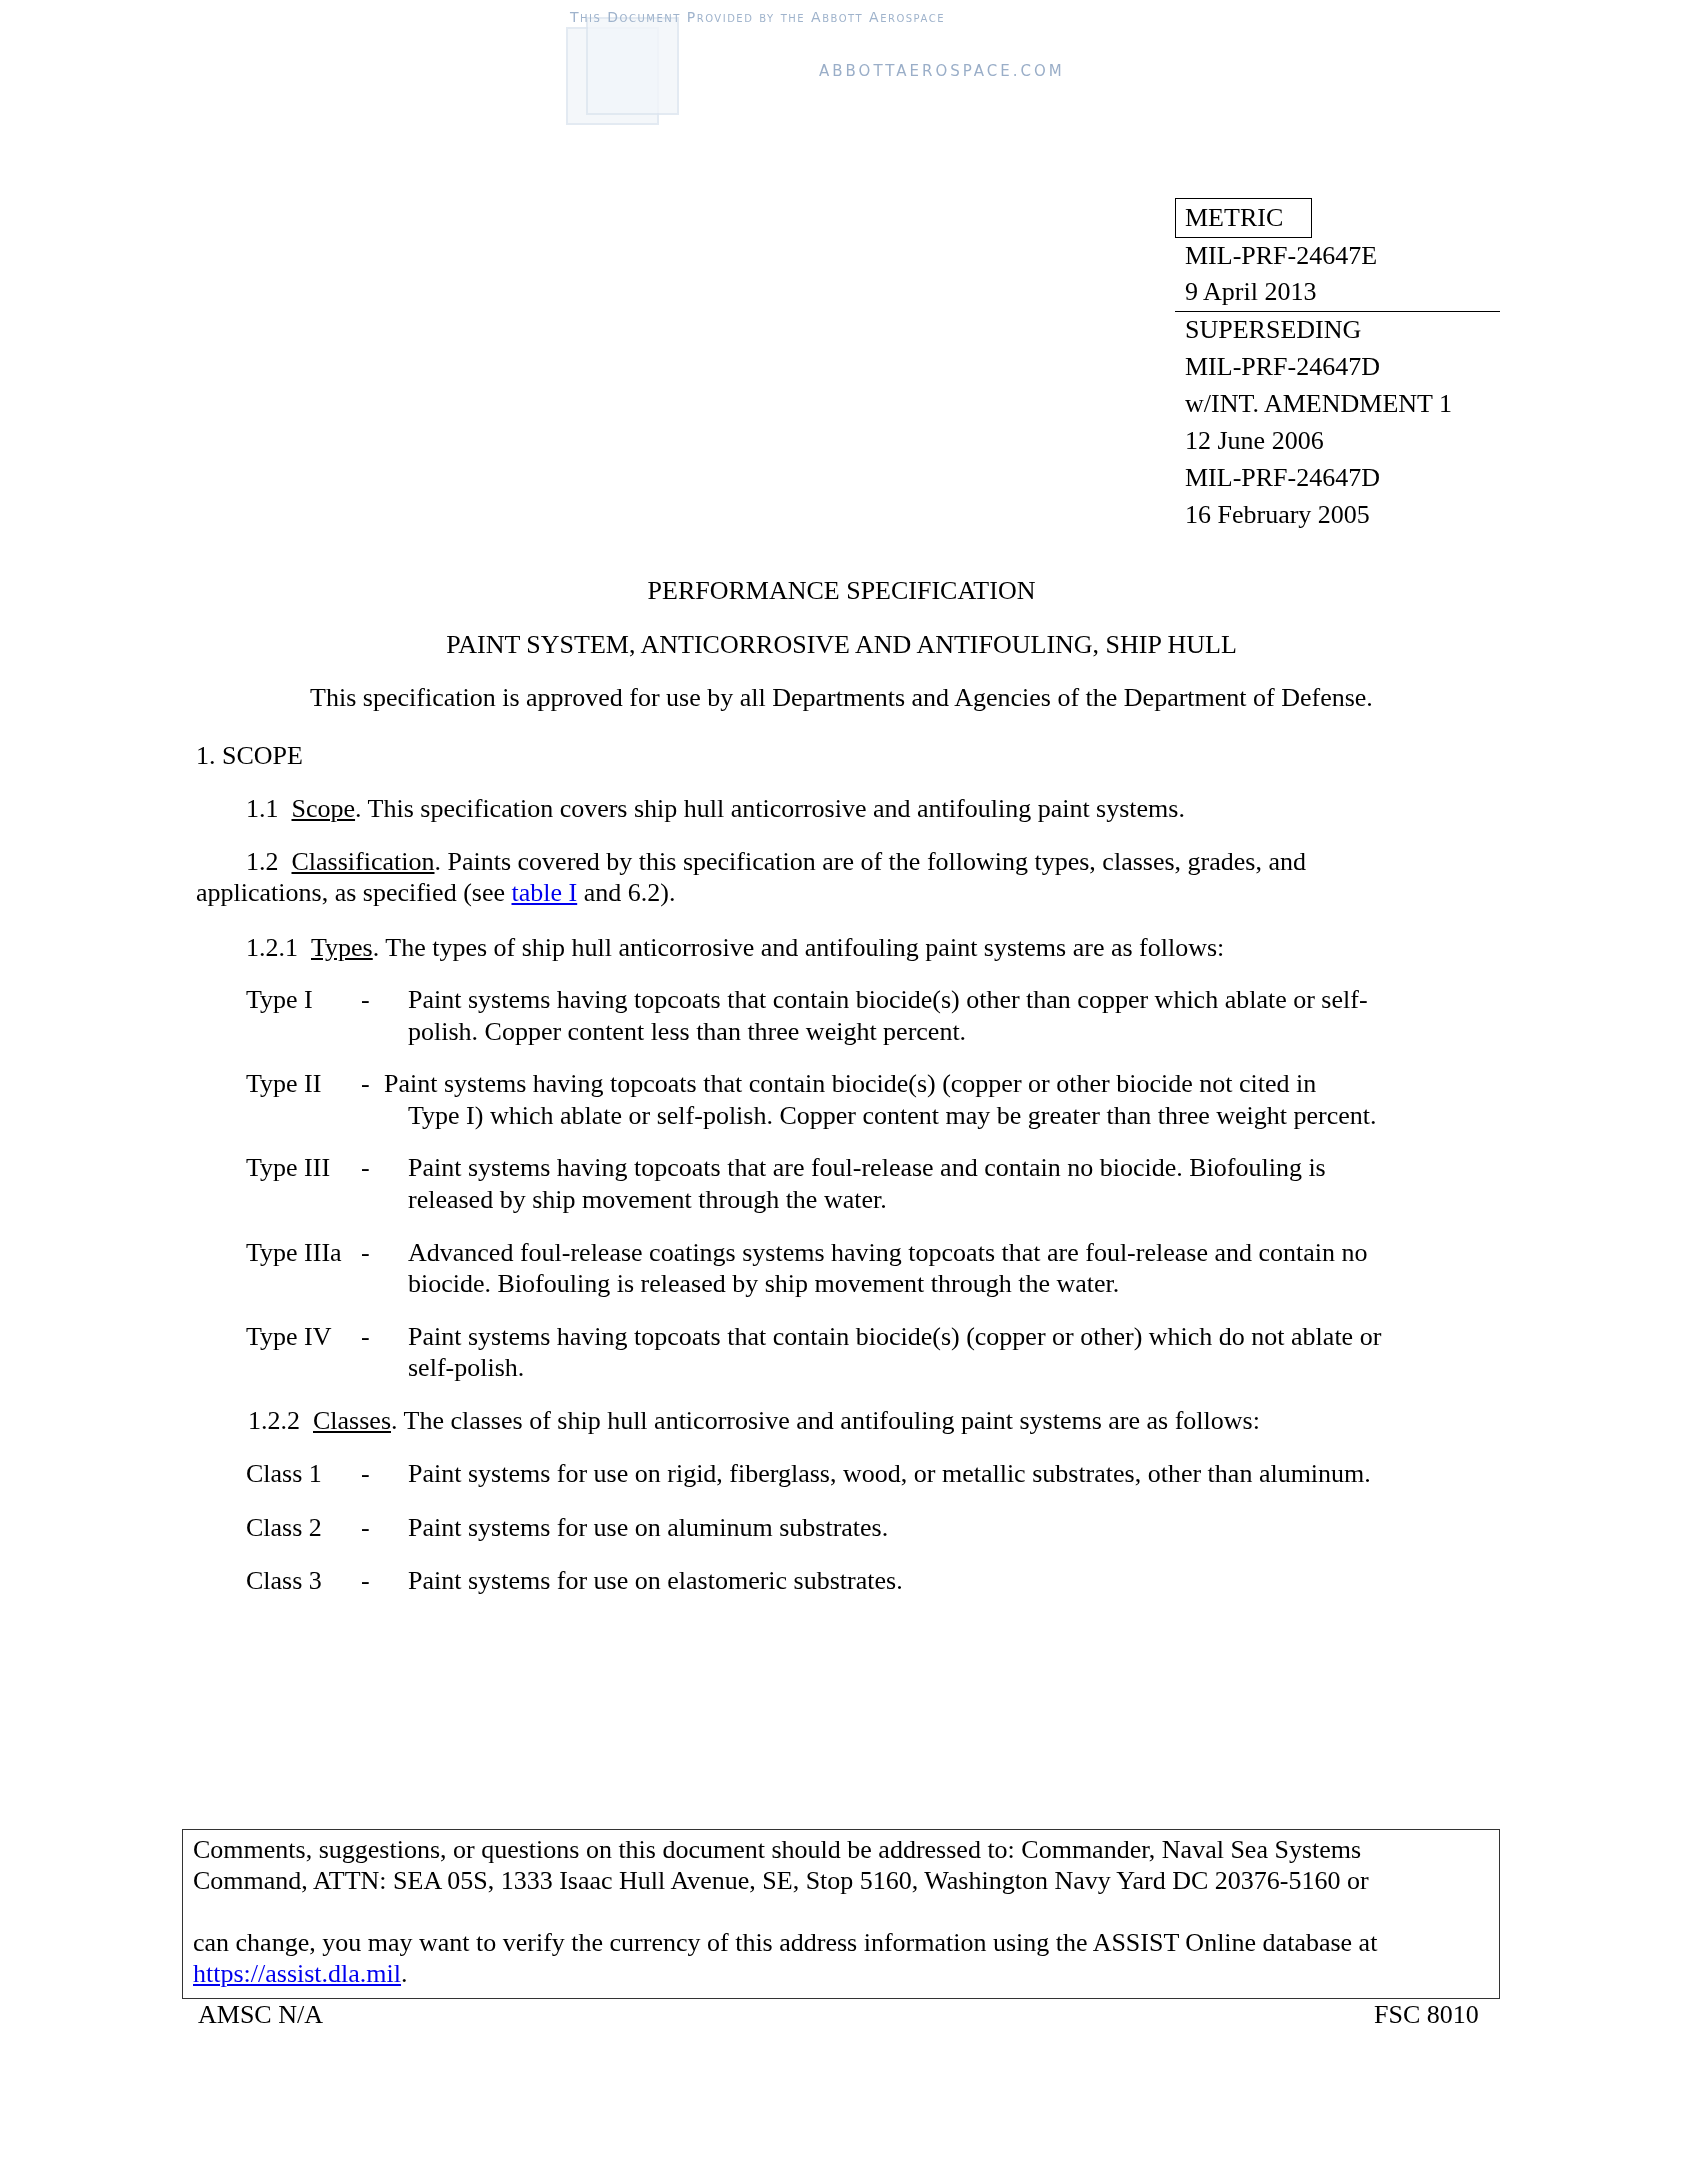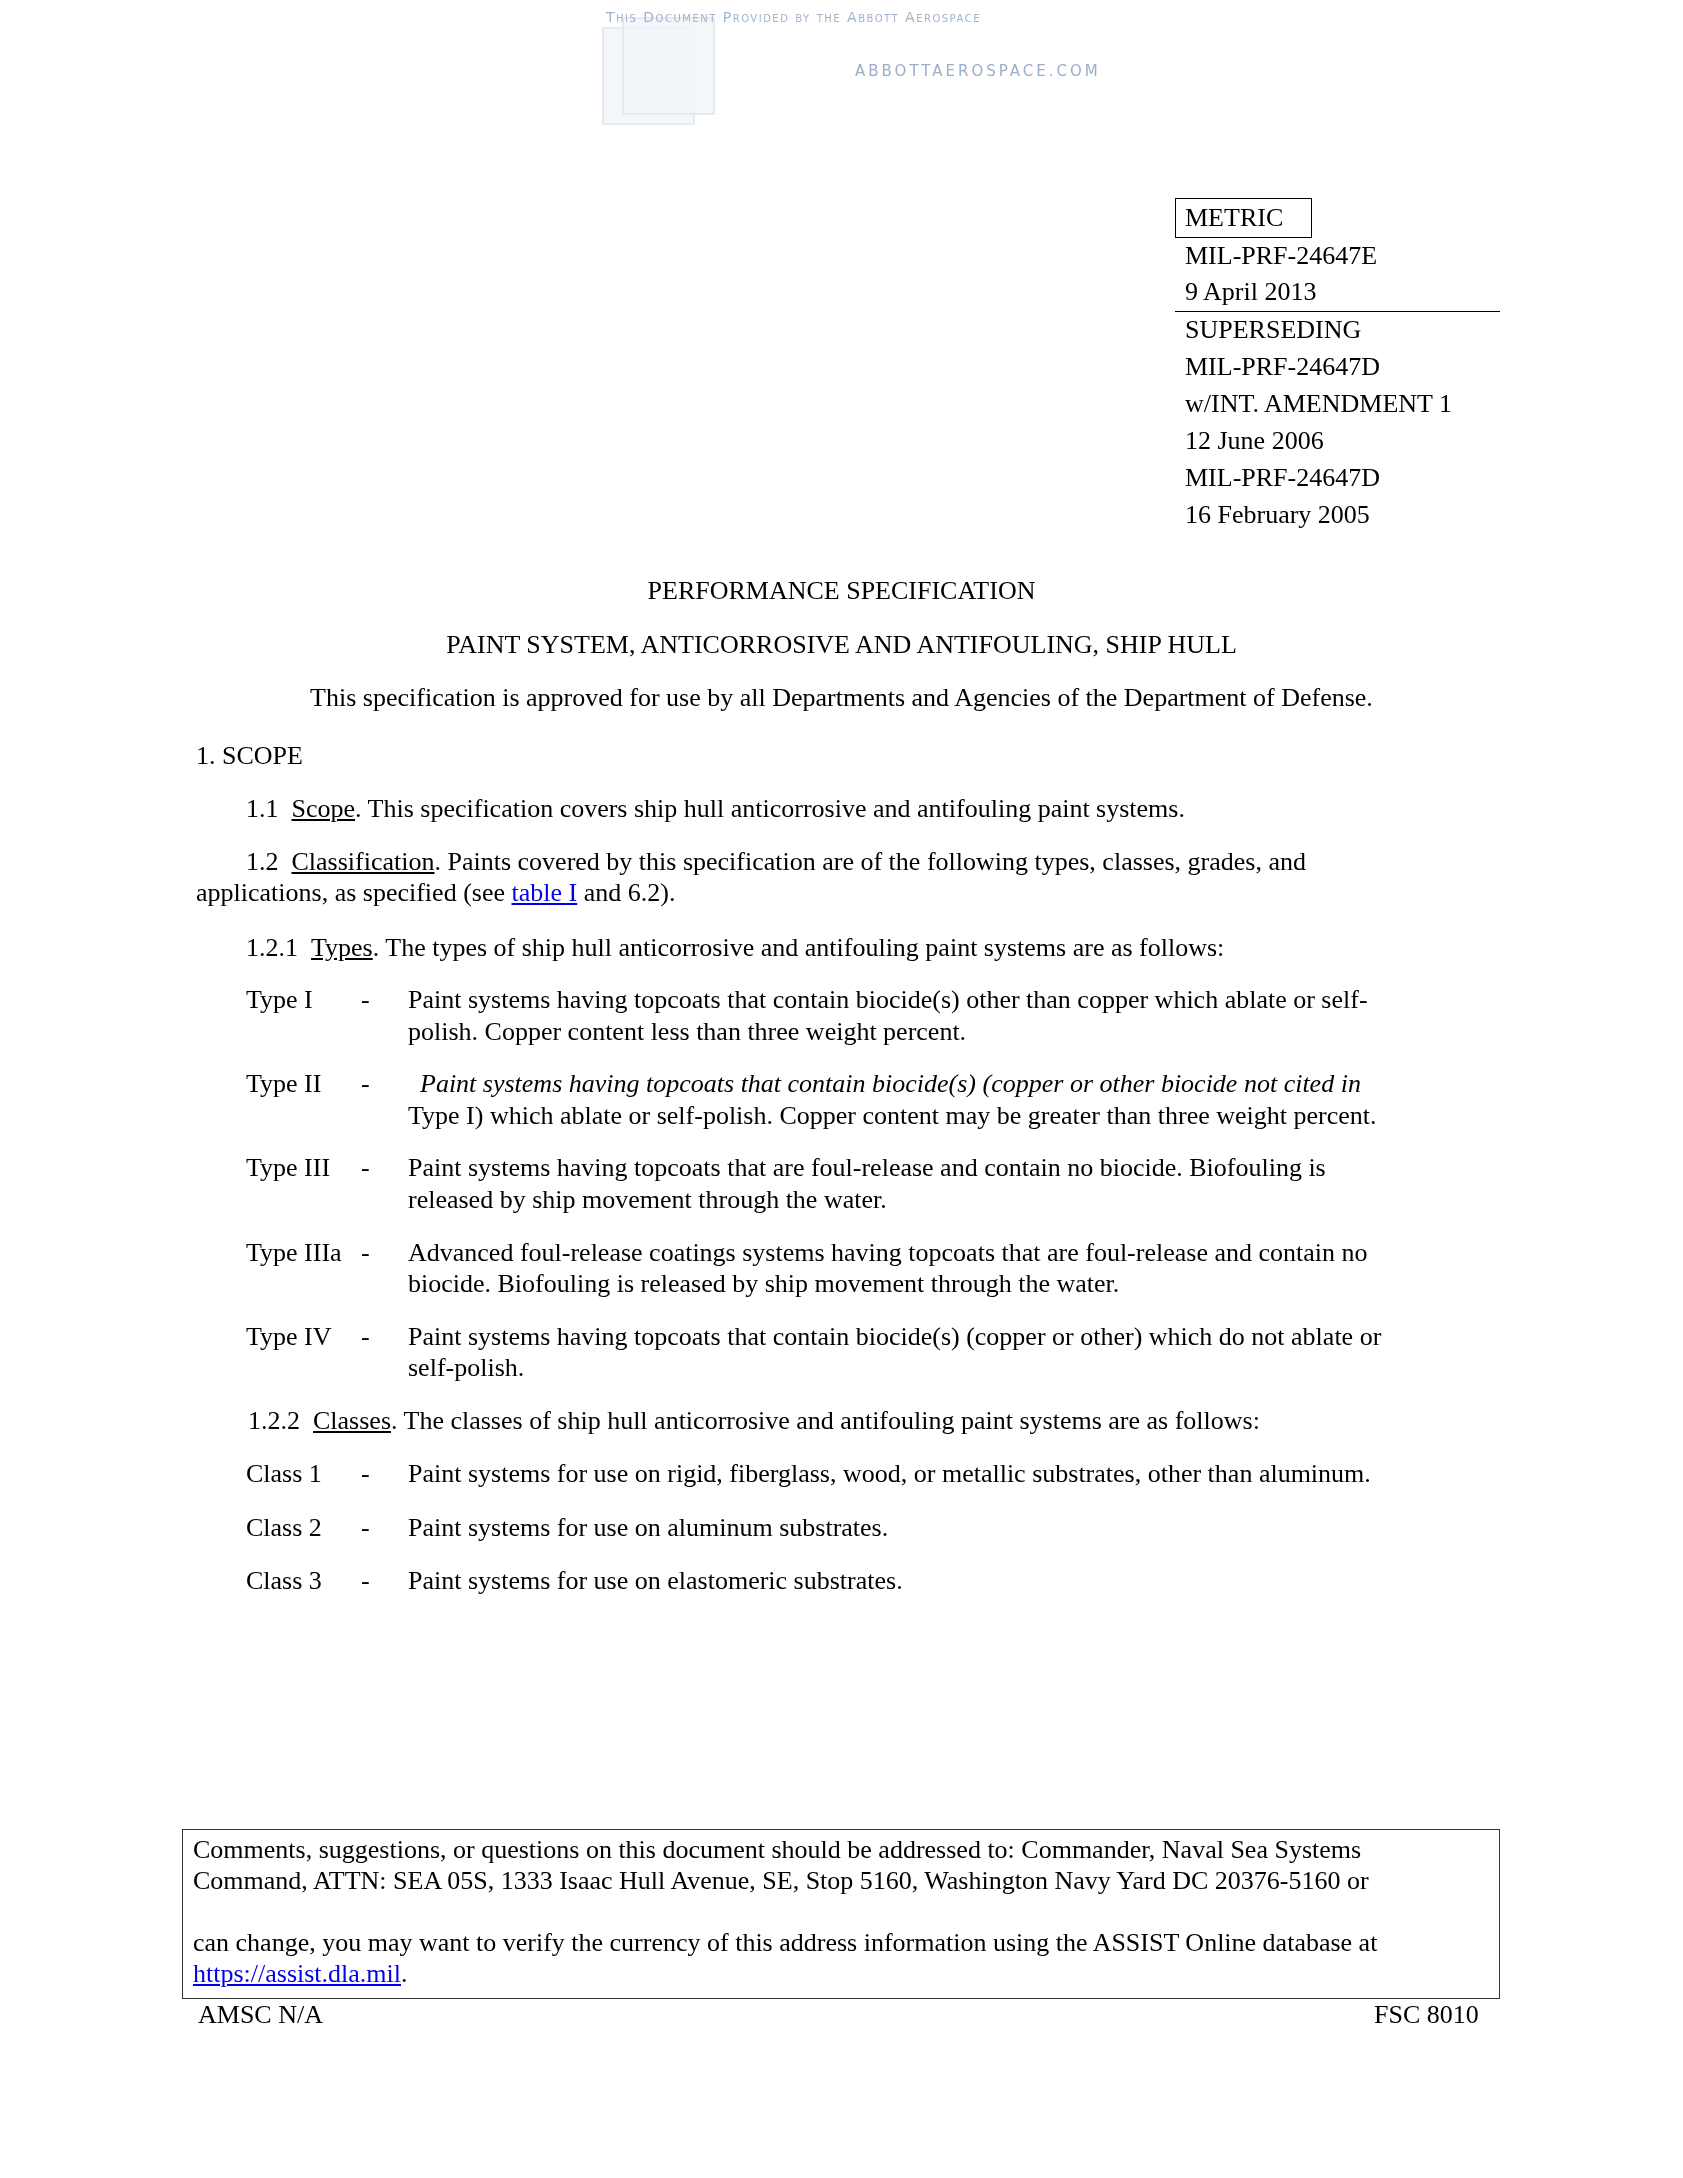"This Document Provided by the" .wm { margin-left: 36px -> none }
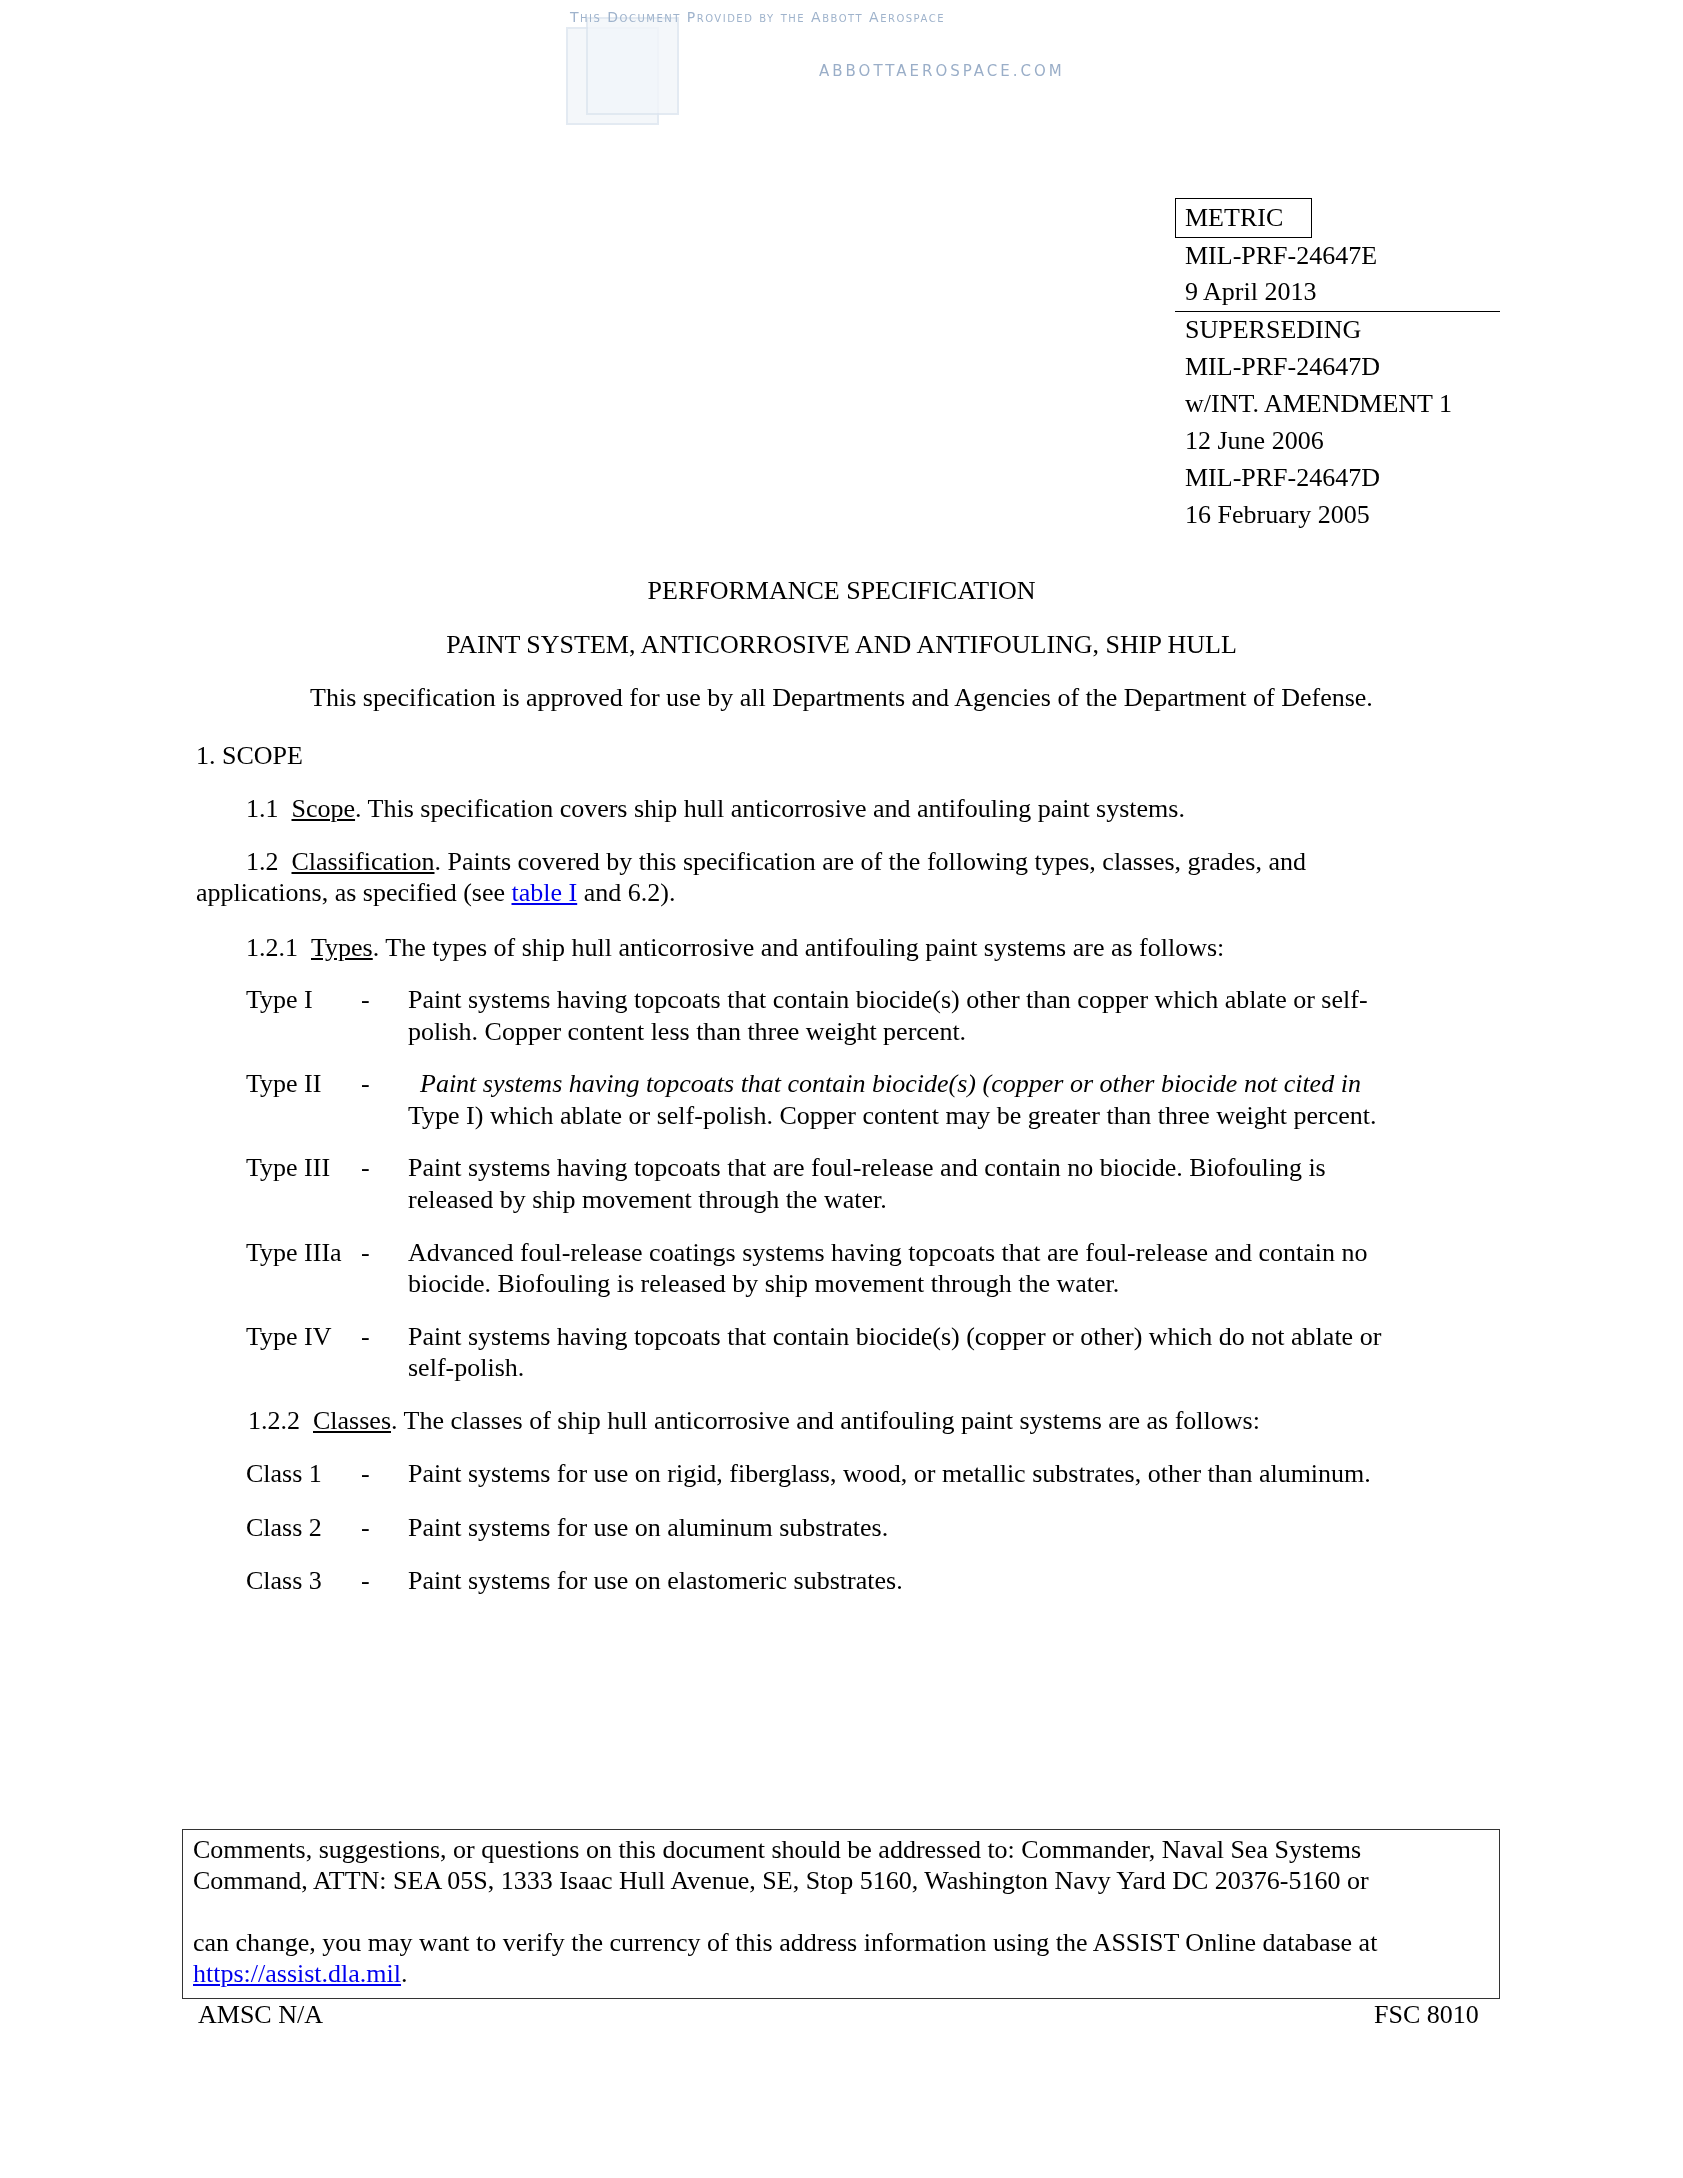"Paint systems having topcoats that contain biocide(s) (copper or other" div.abs { font-style: italic -> none; left: 420px -> 384px }
